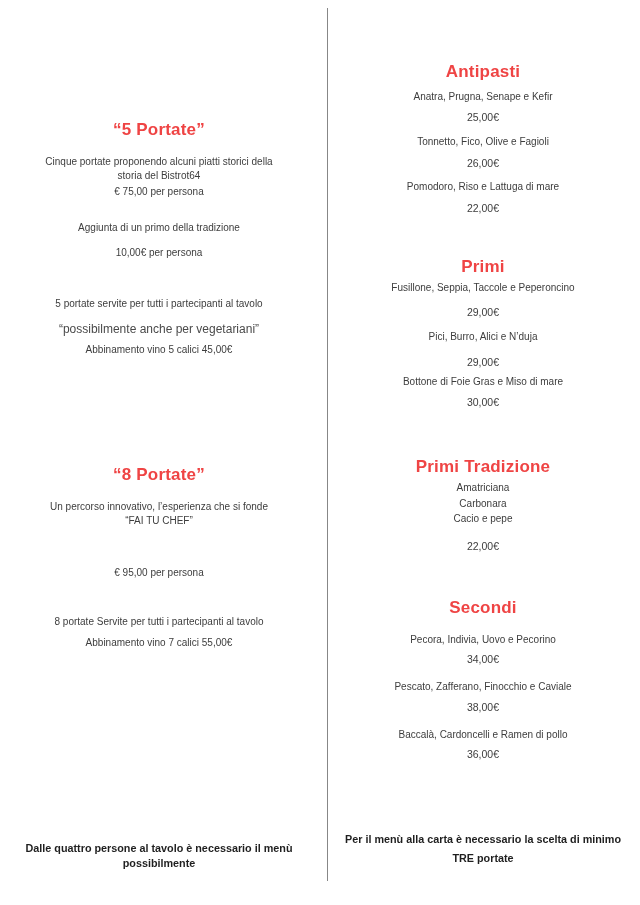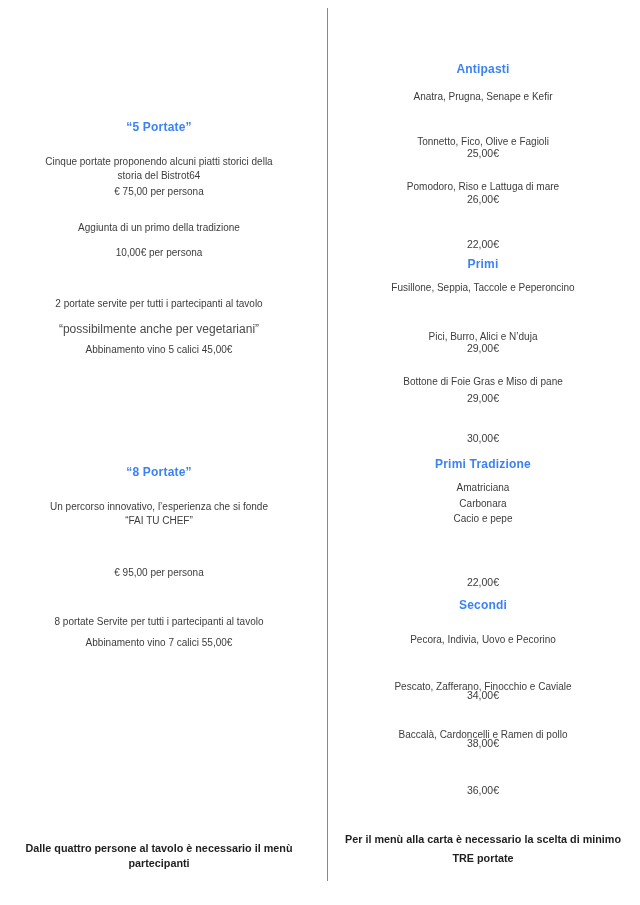"Antipasti" .h { color: #3b82f6 -> #ef4444; font-size: 12px -> 17px }
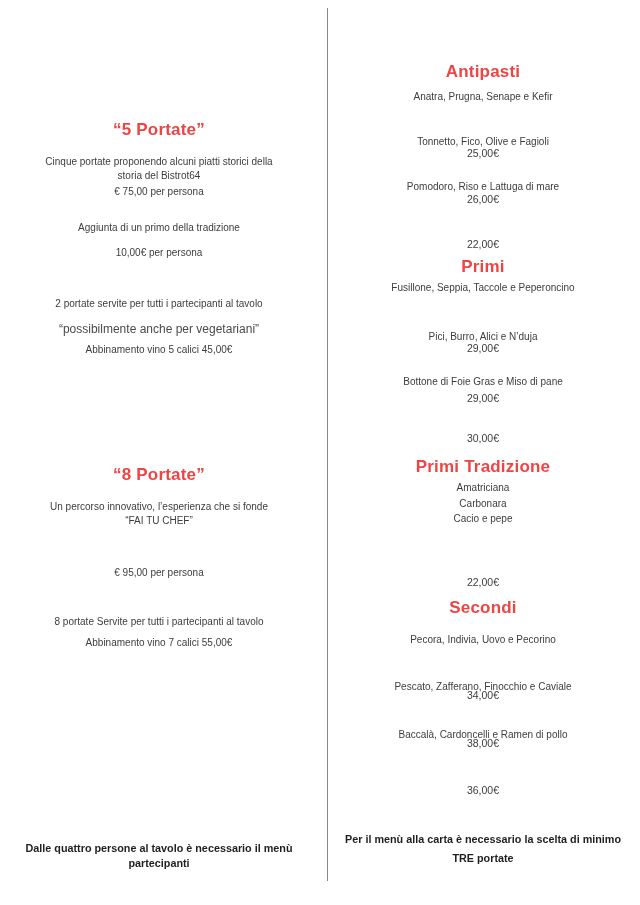"25,00€" .p { margin-top: 36px -> none }
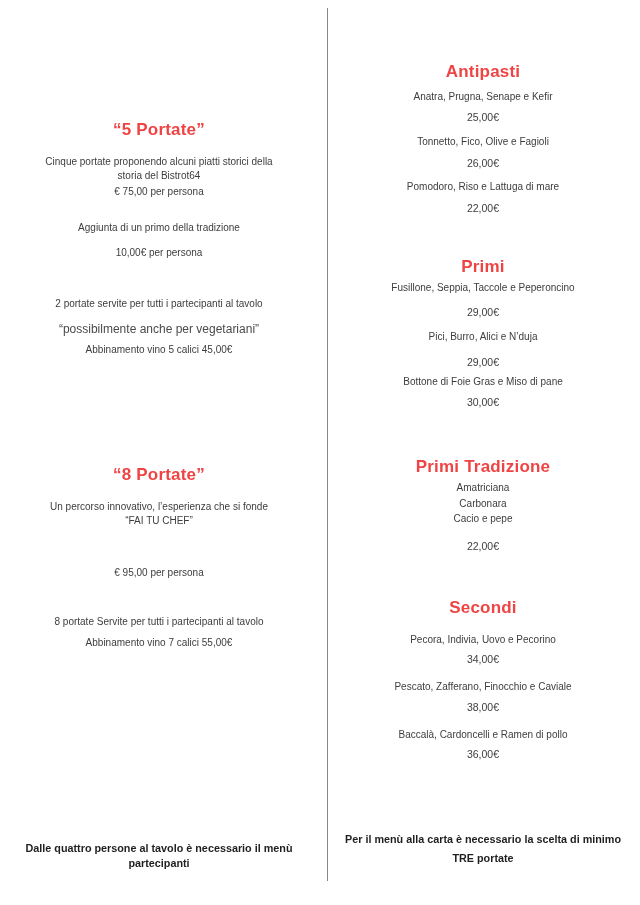"2 portate servite per tutti" div.abs { text: 2 -> 5 }
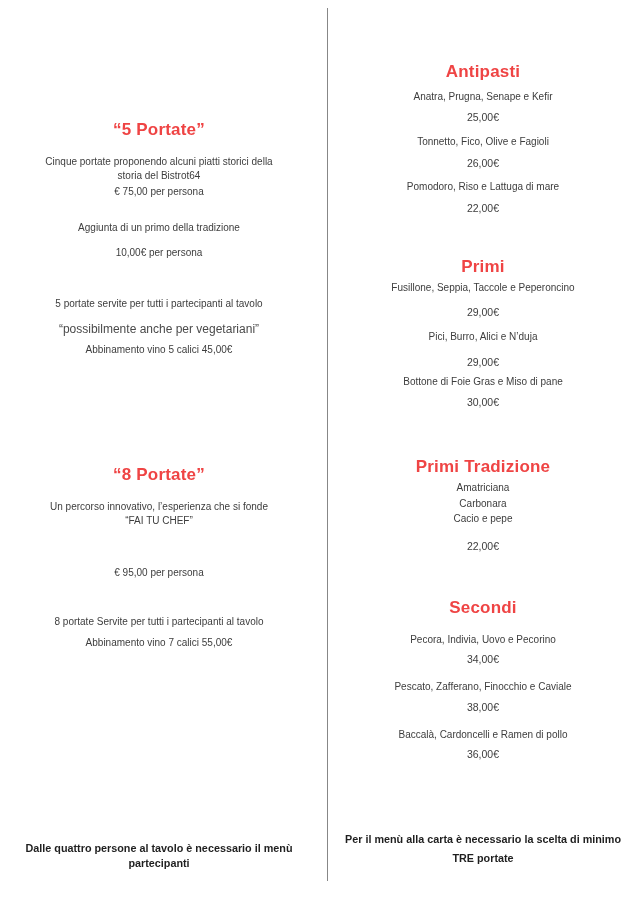"Bottone di Foie Gras e" div.abs { text: pane -> mare }
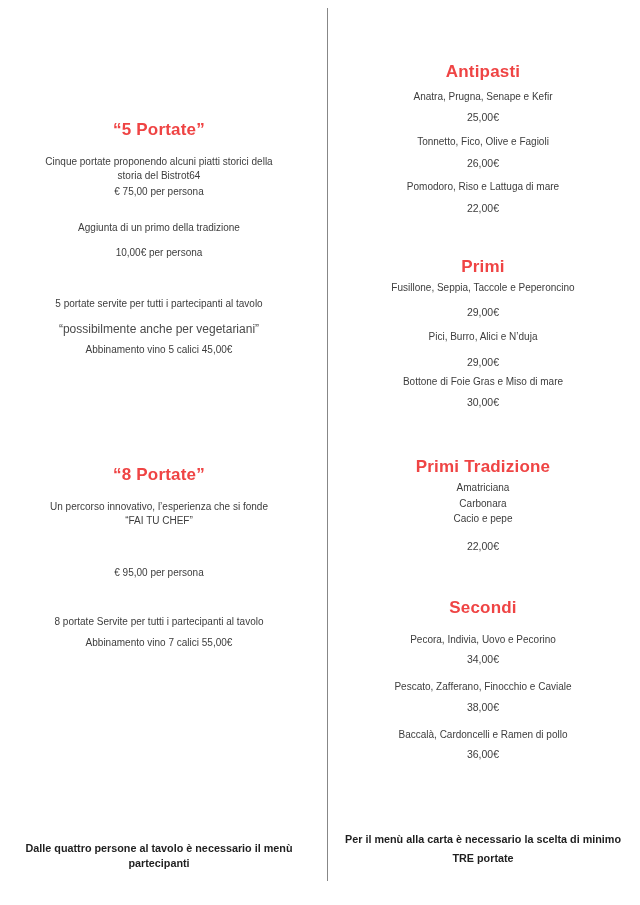"partecipanti" div { text: partecipanti -> possibilmente }
